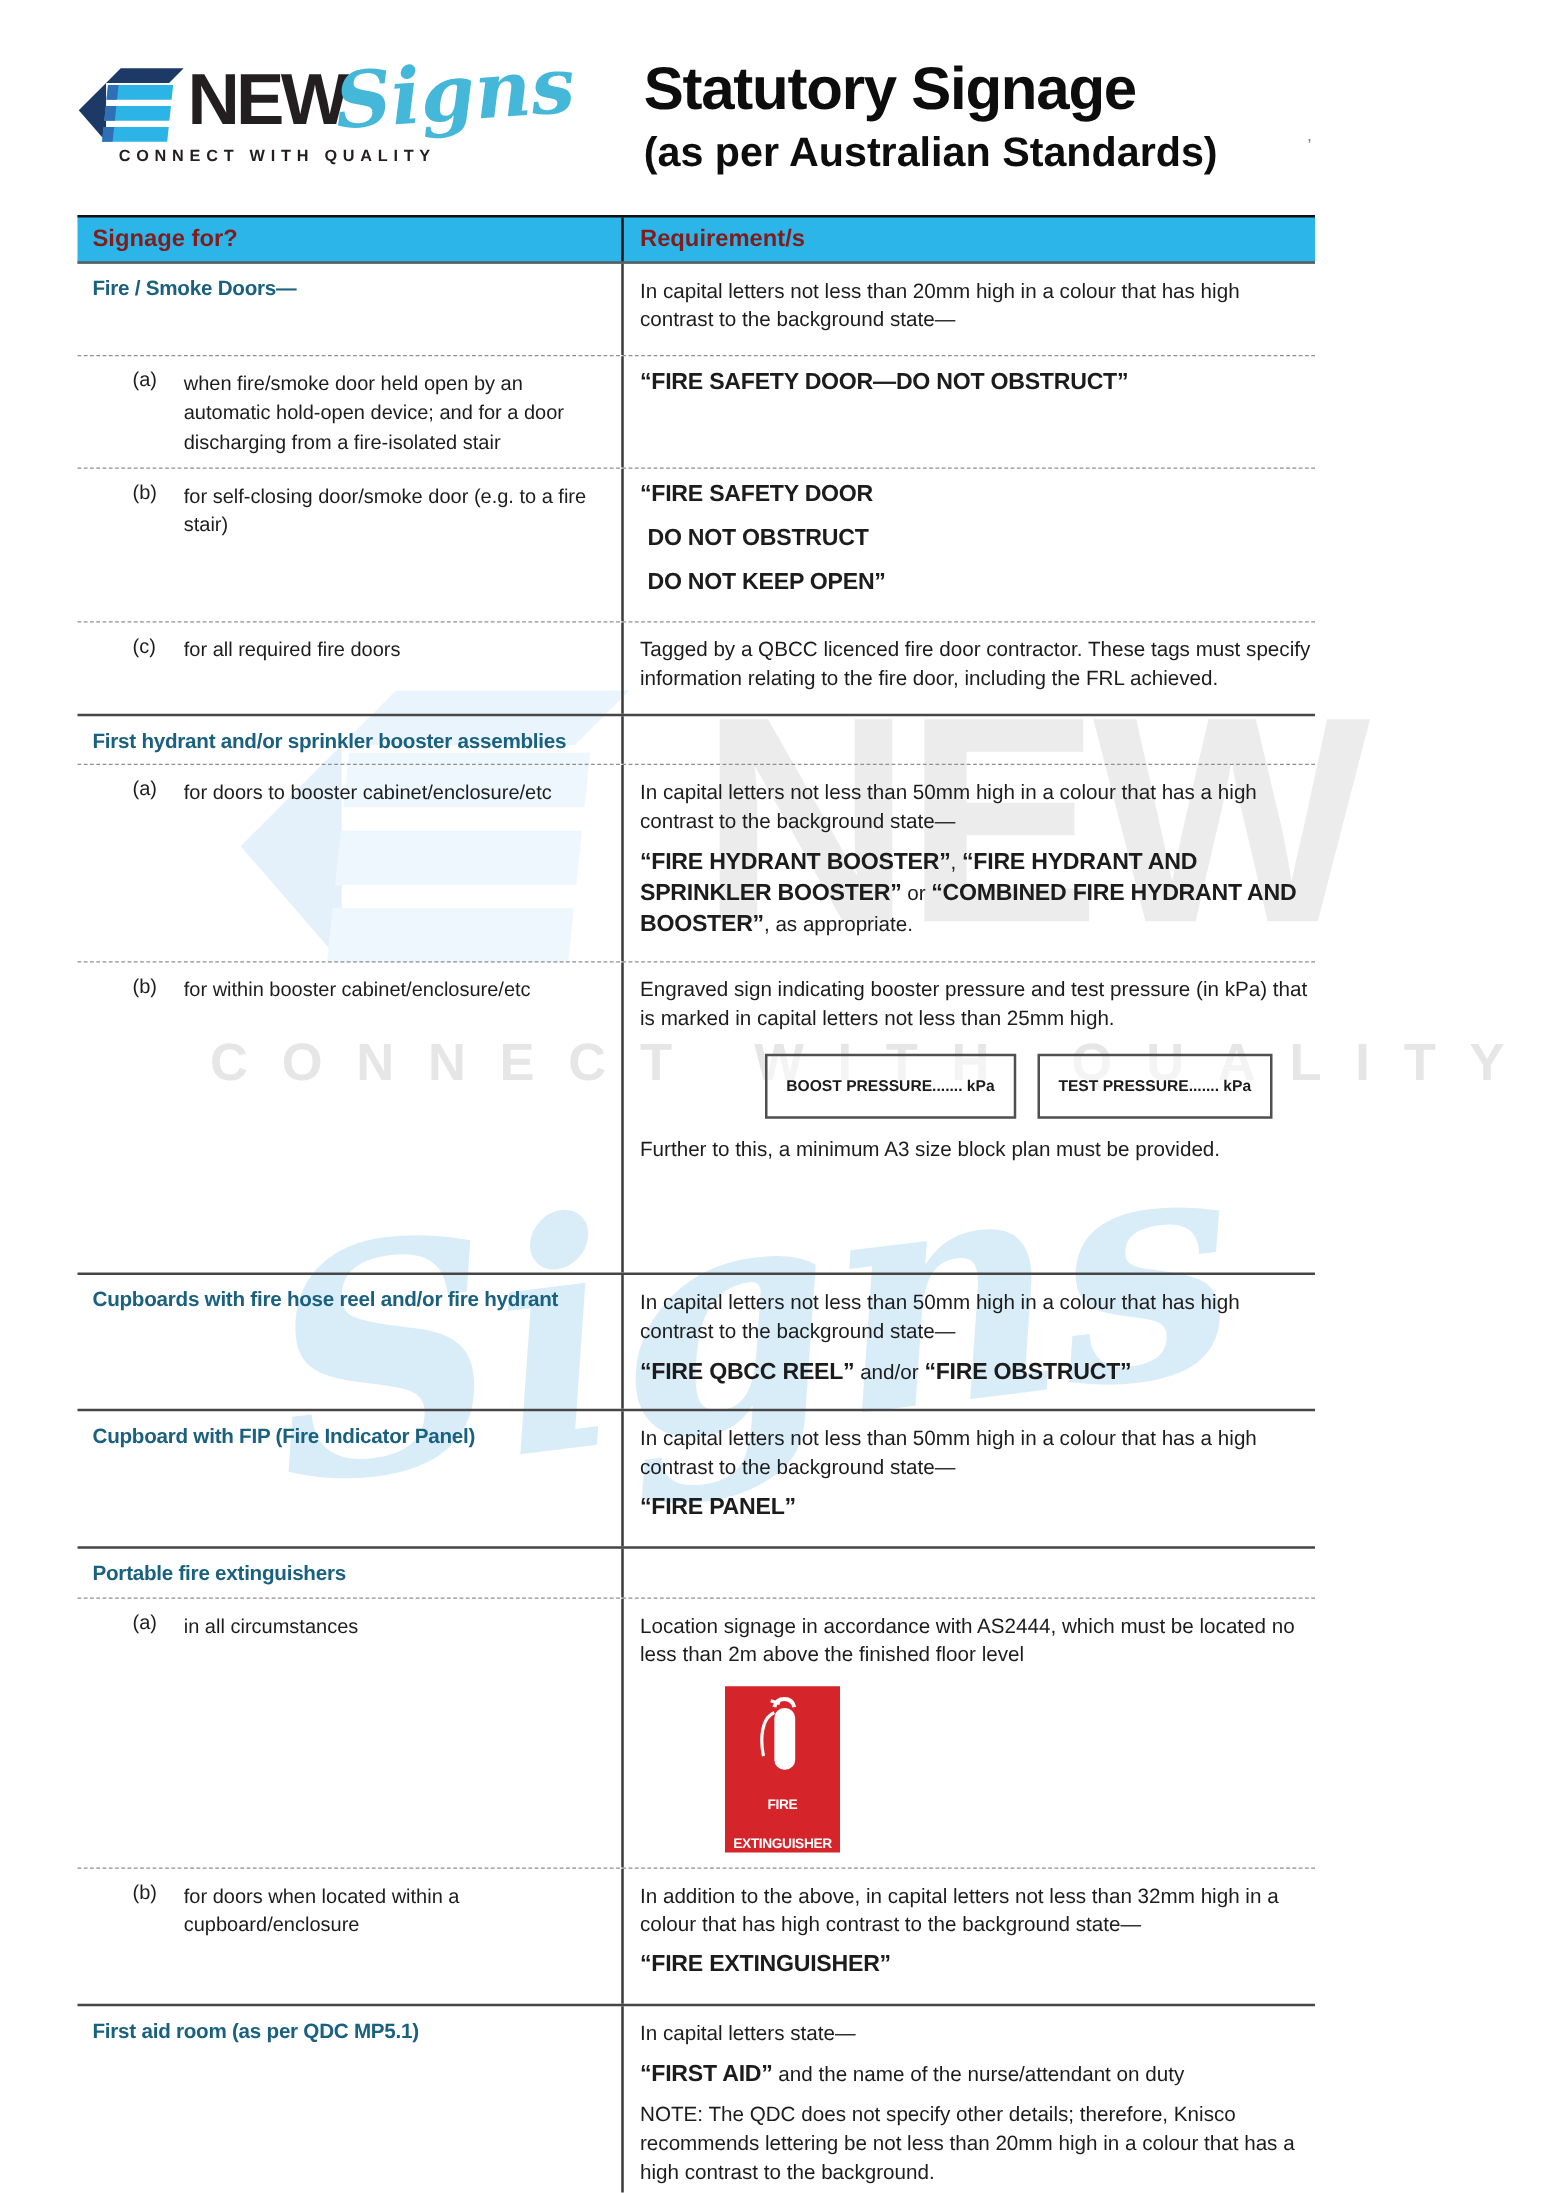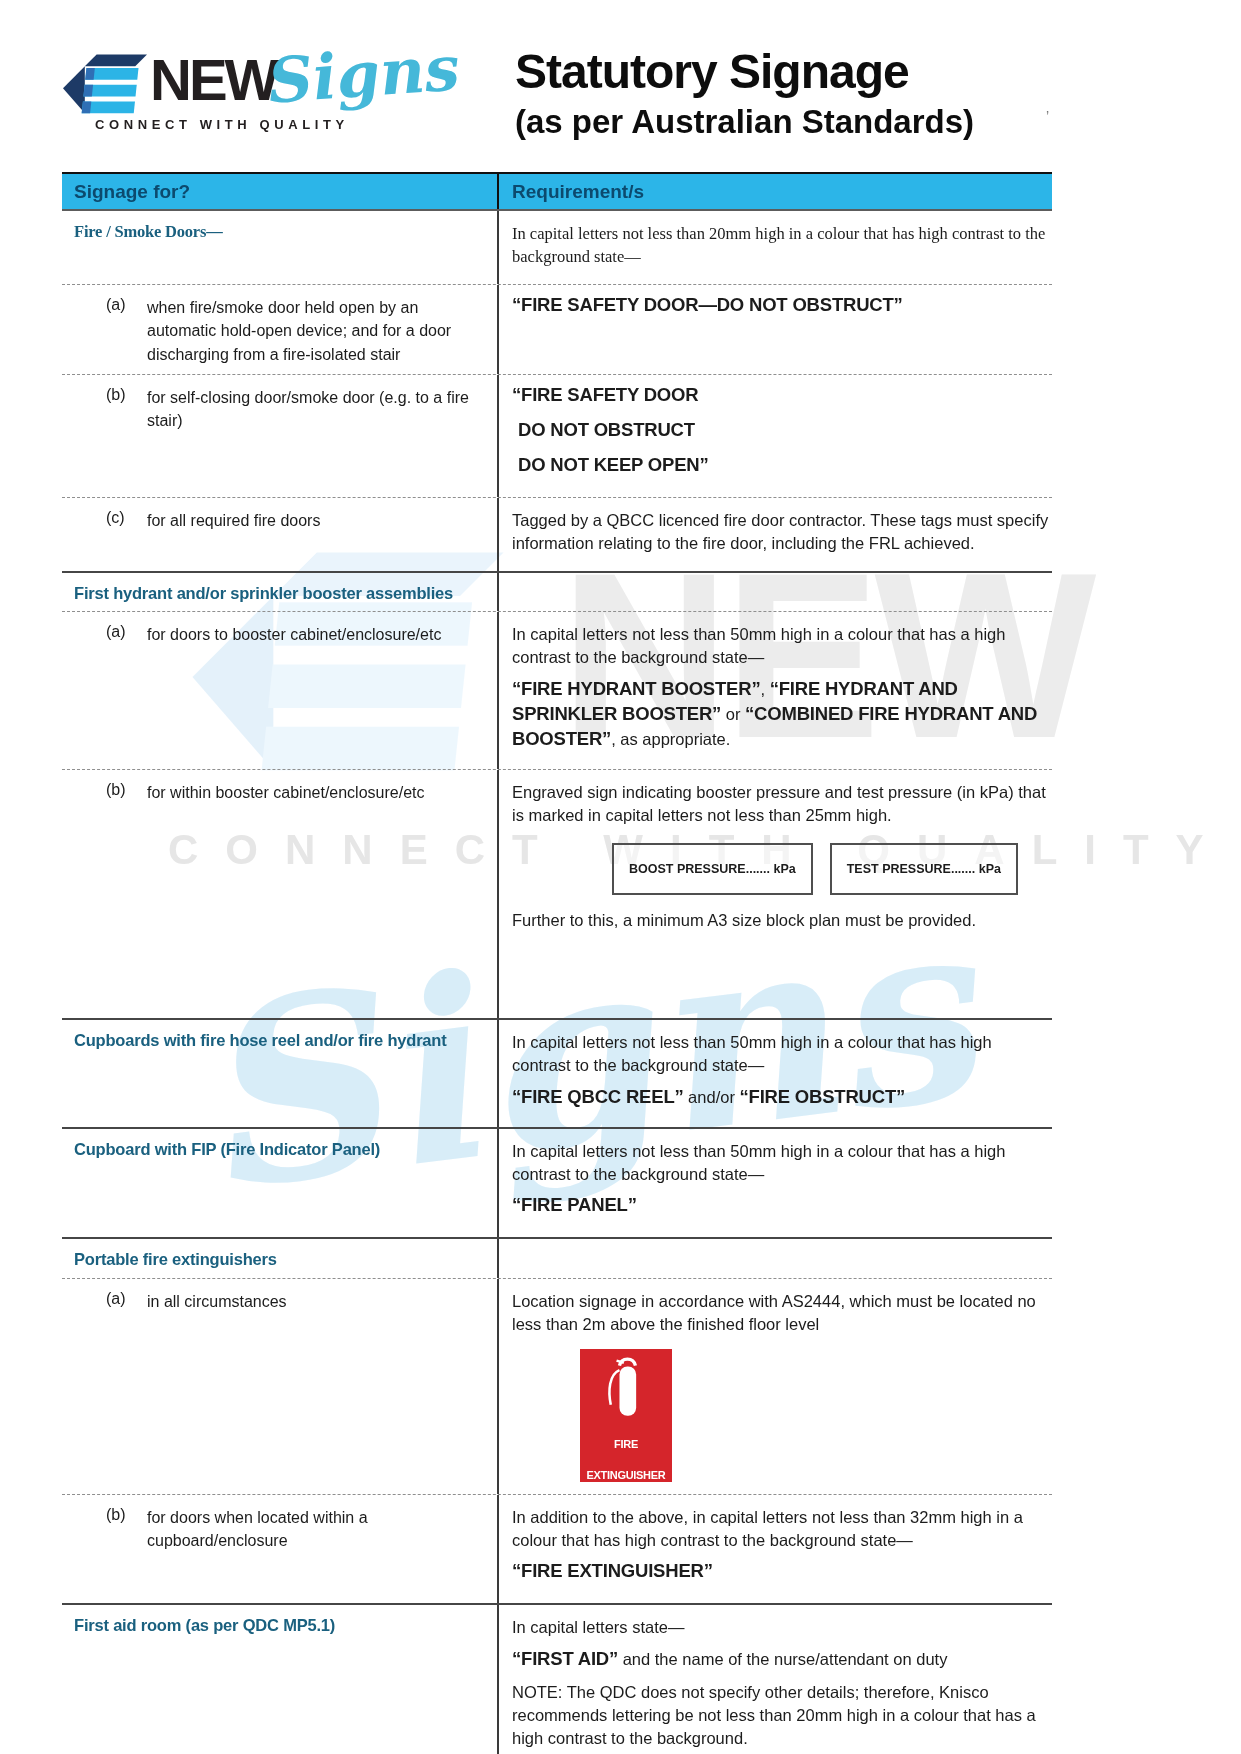"Signage for?" .thead { color: #0c4a6e -> #7f1d1d }
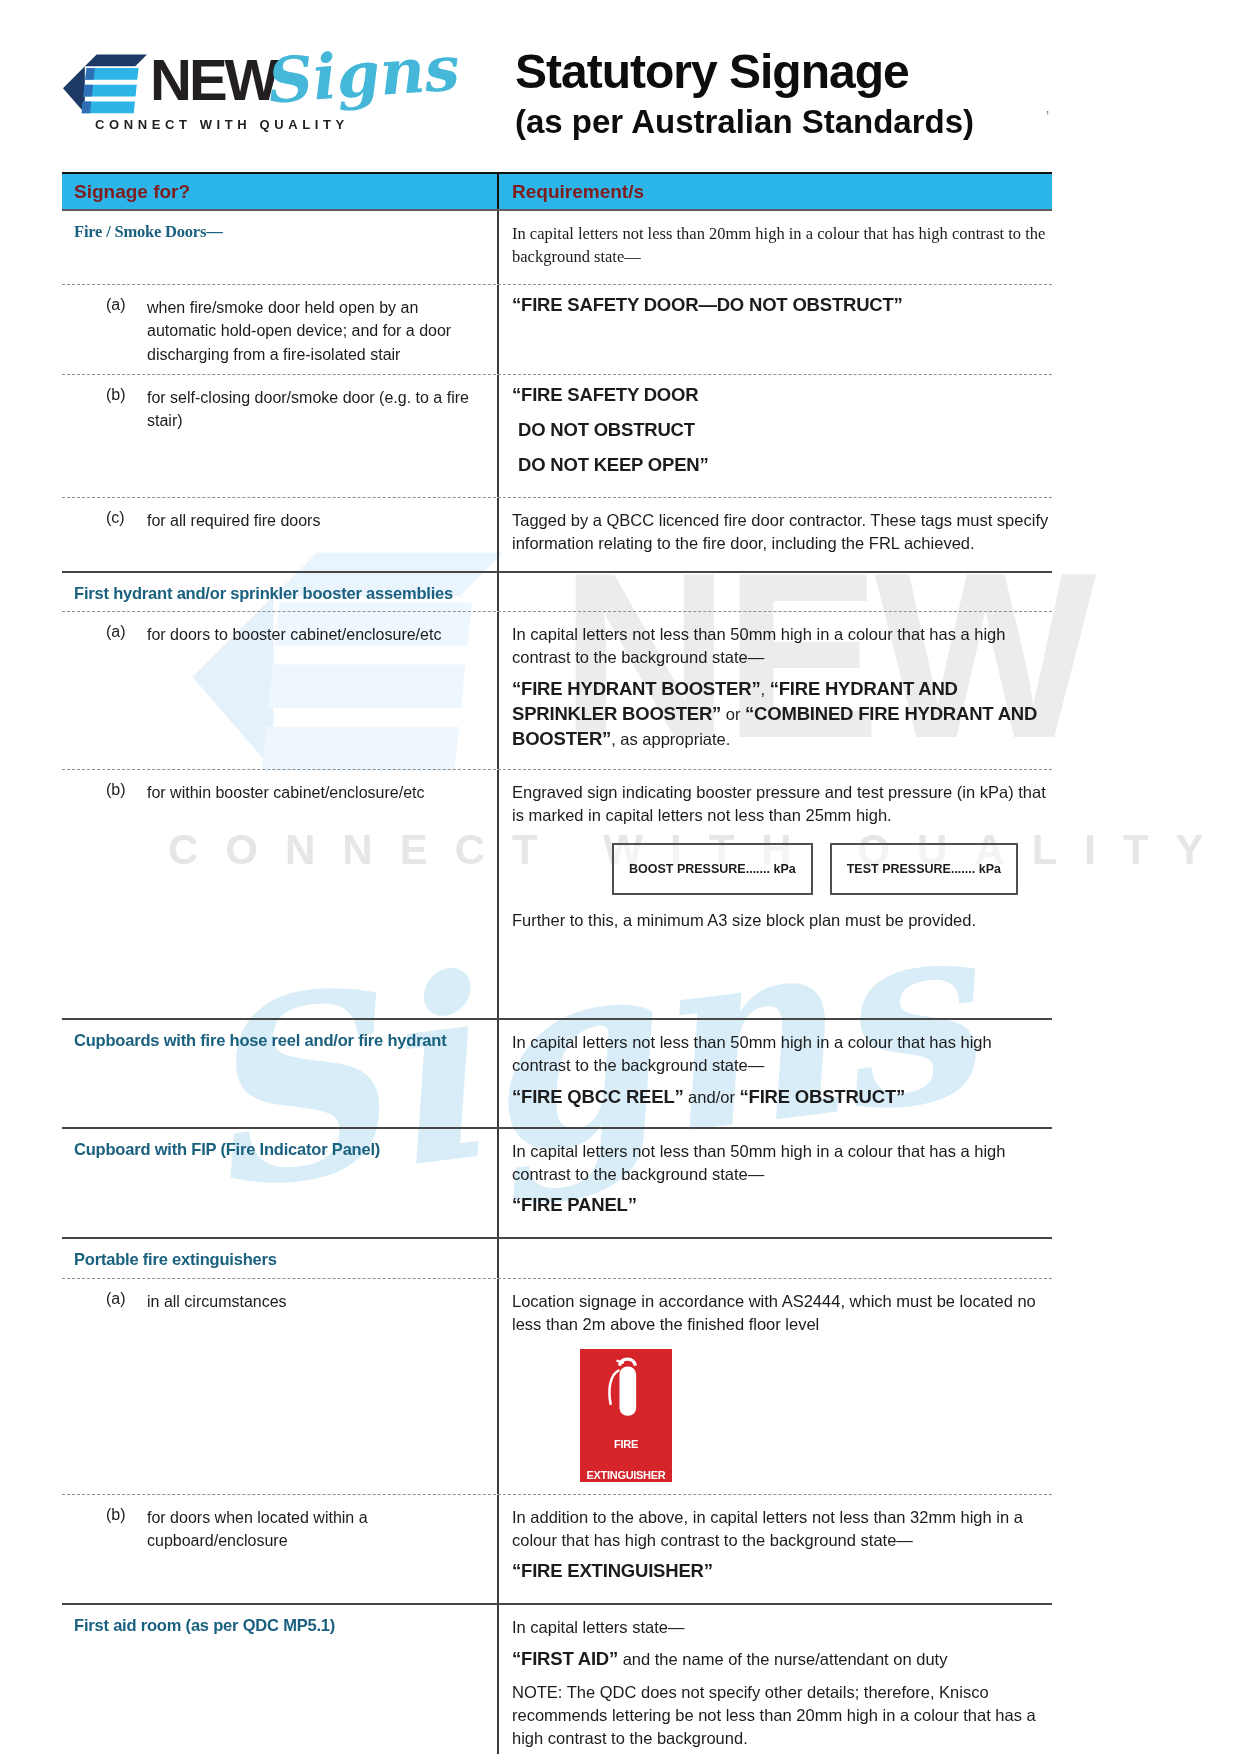"Fire / Smoke Doors—" .r1 { font-family: Liberation Serif, serif -> none }
